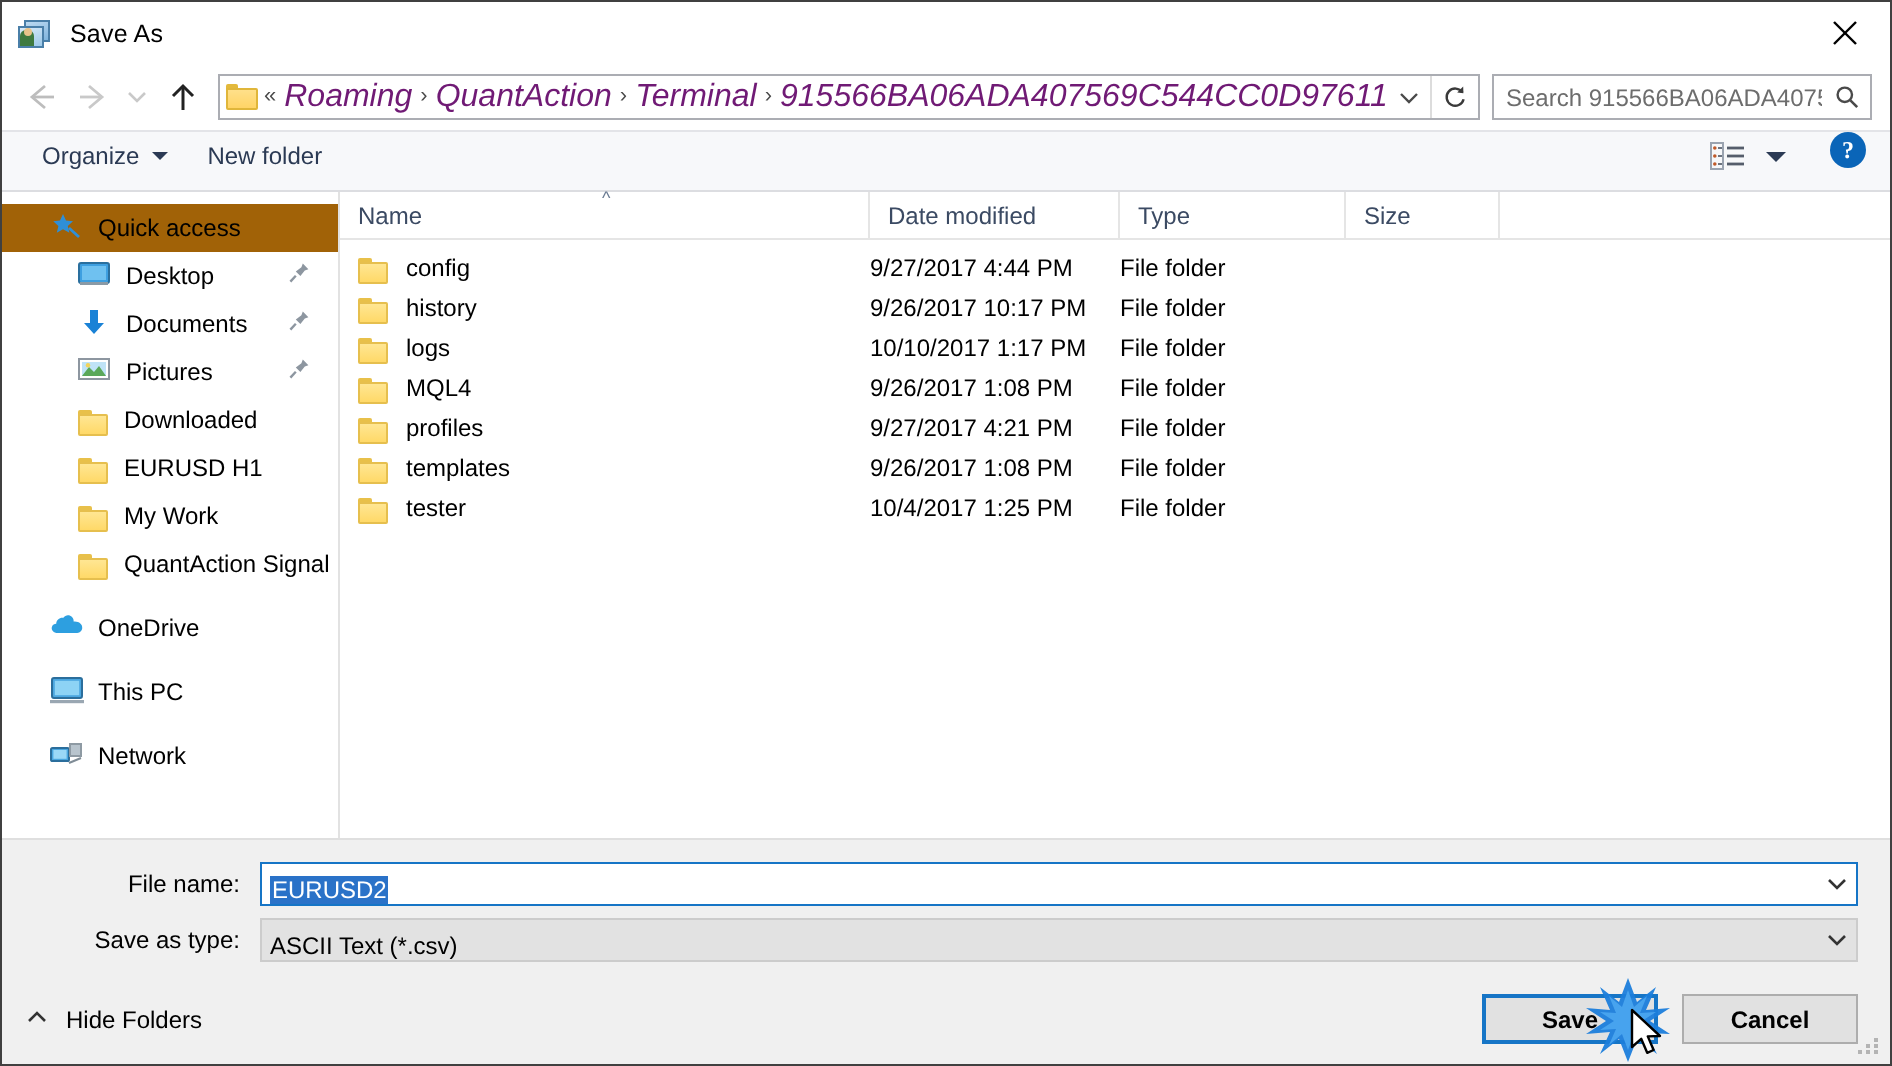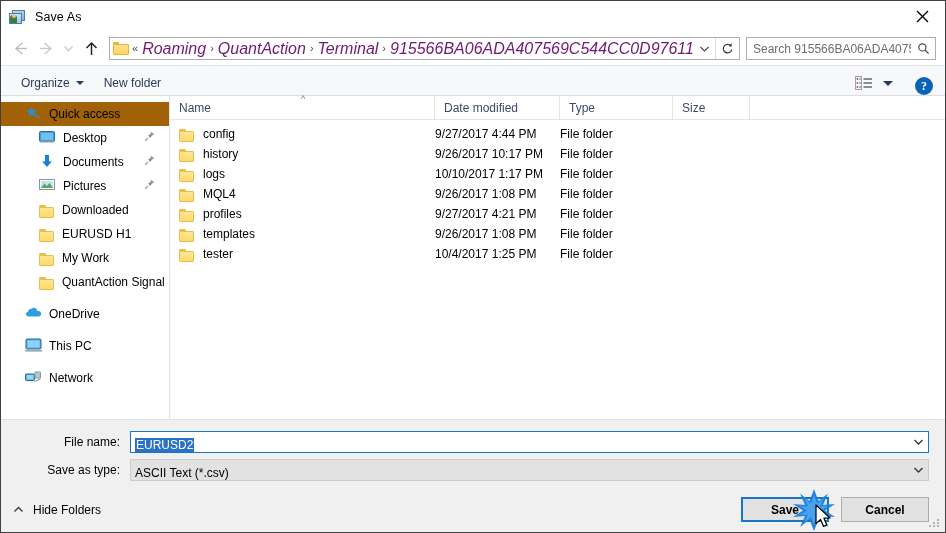"Organize" .cmdbar { align-items: flex-end -> flex-start }
